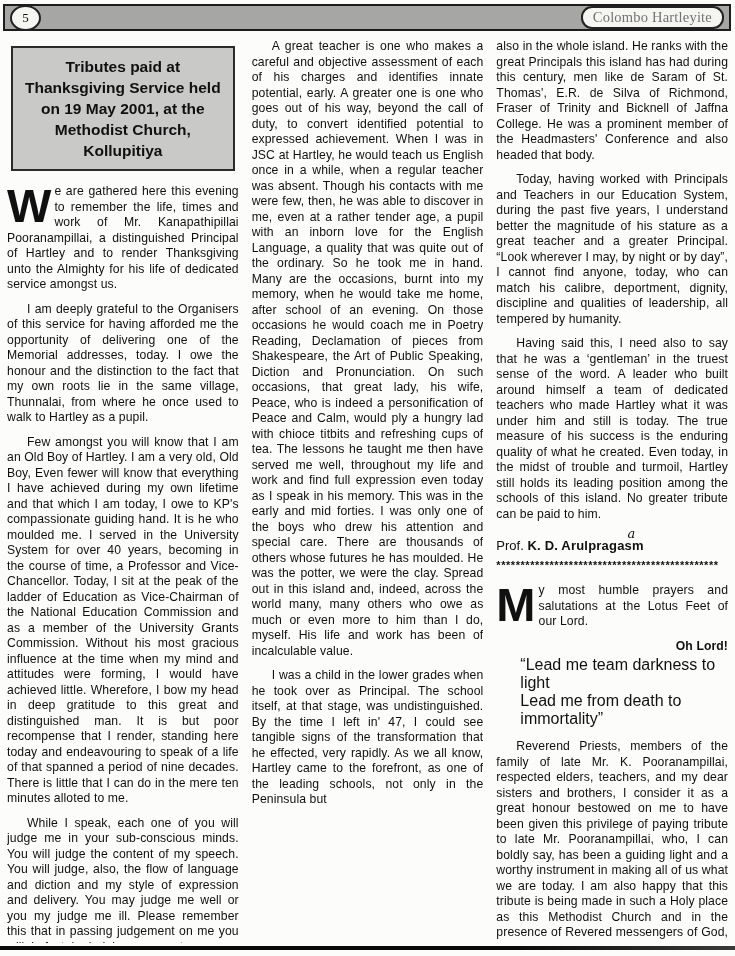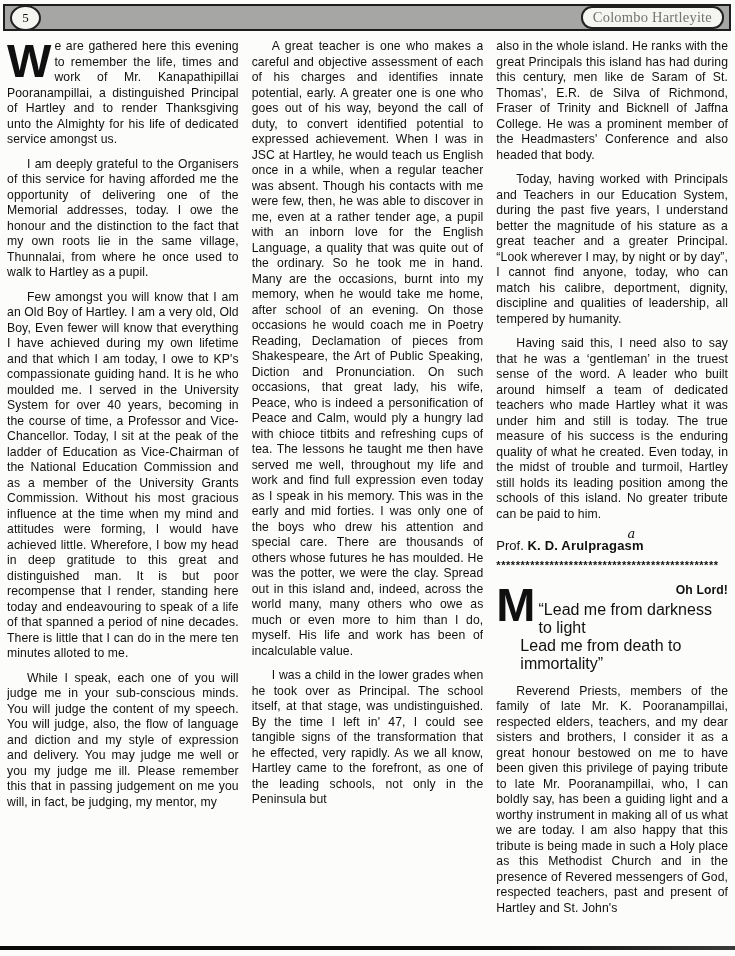"Tributes paid at Thanksgiving Service" div.title-box { html: none -> <div>Tributes paid at Thanksgiving Service held on 19 May 2001, at the Methodist Church, Kollupitiya</div> }
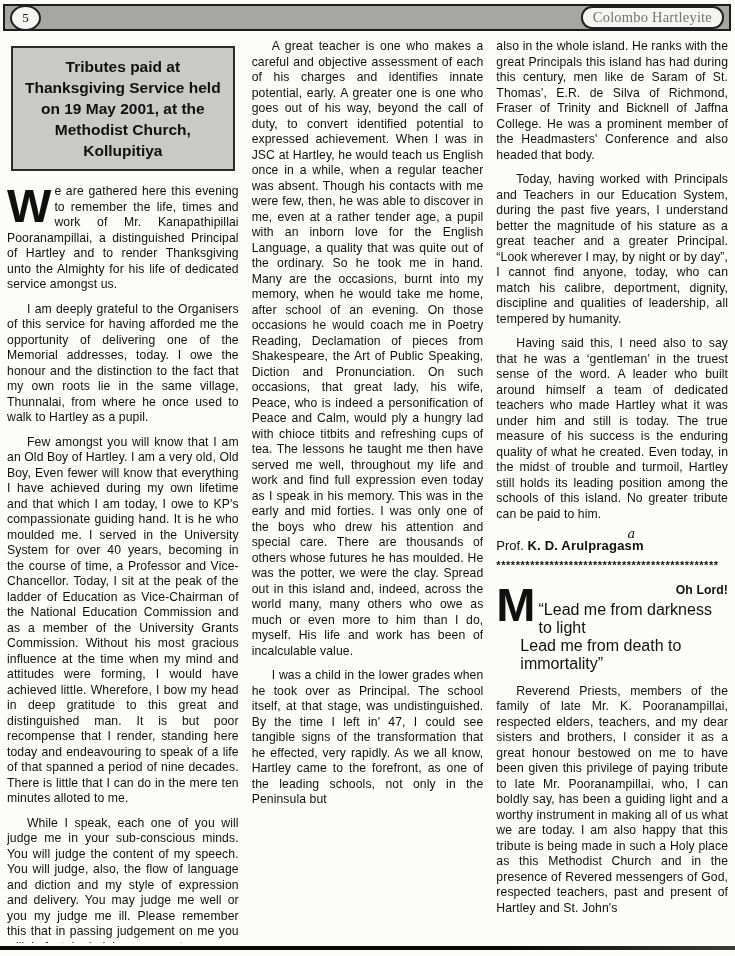"y most humble prayers and" span { html: none -> <span>y most humble prayers and salutations at the Lotus Feet of our Lord.</span> }
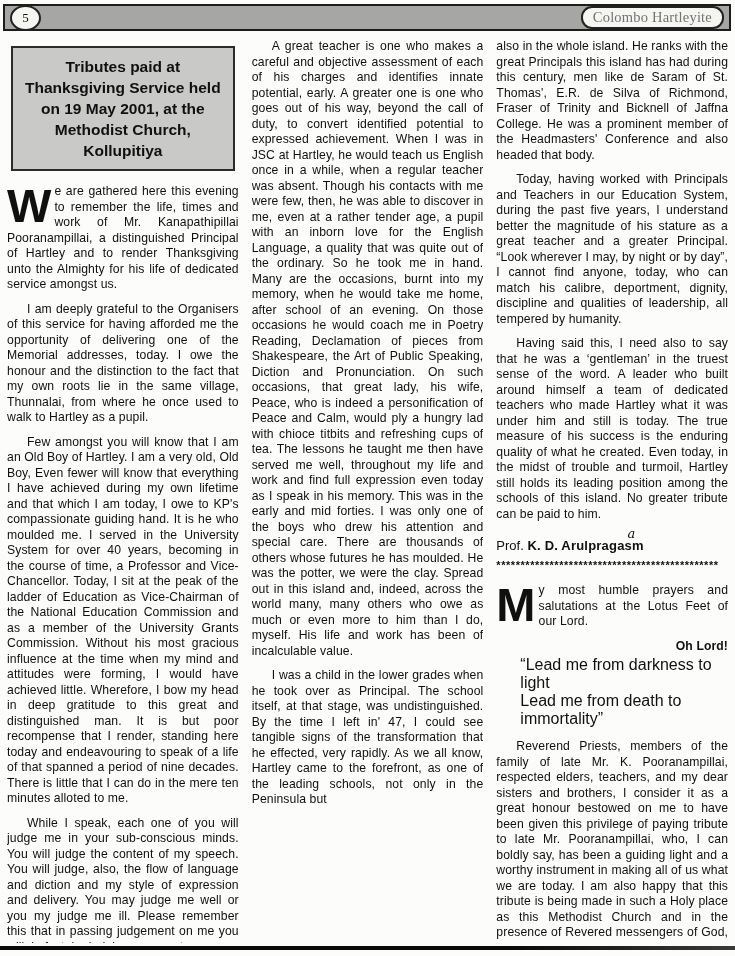"“Lead me from darkness to" div { text: from -> team }
